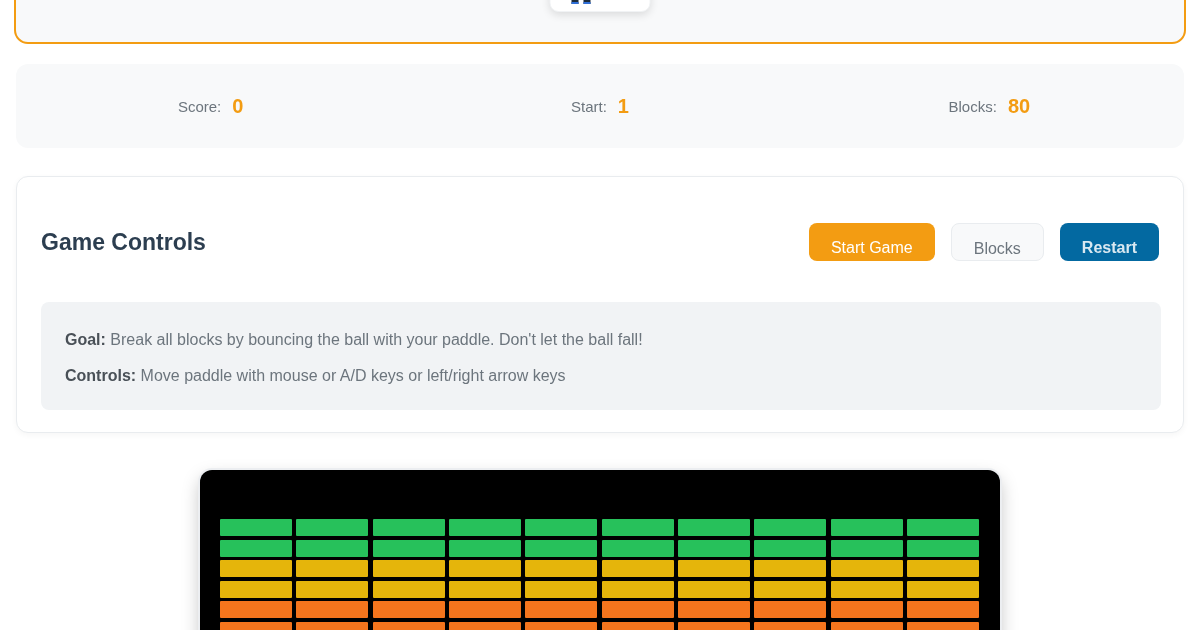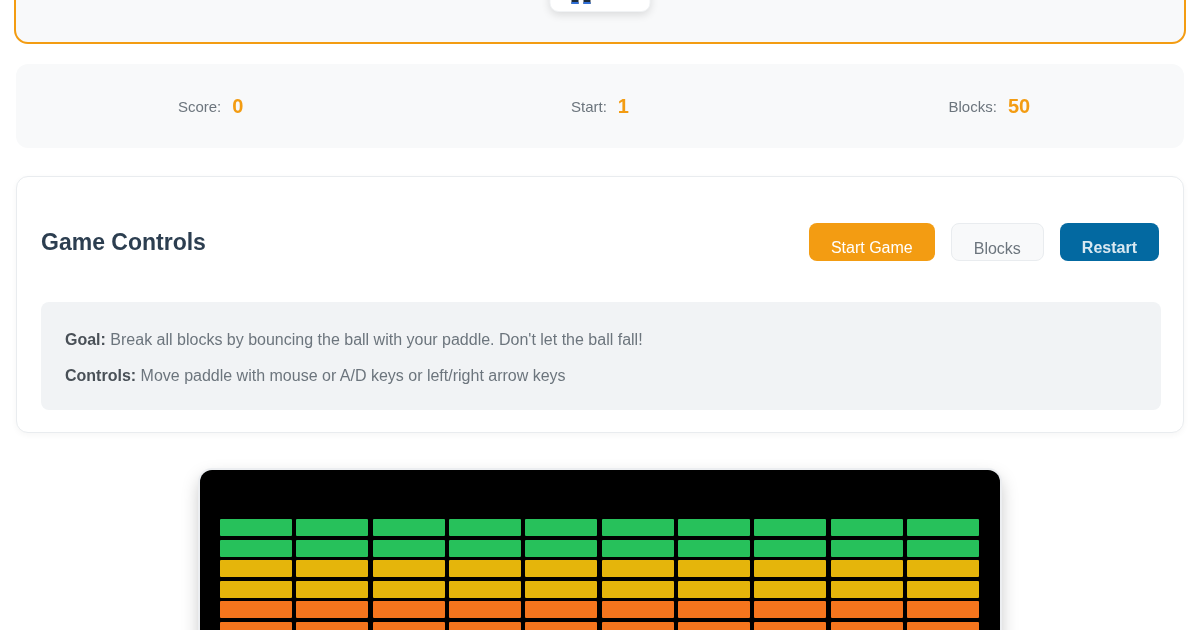"50" div.stat-value { text: 50 -> 80 }
